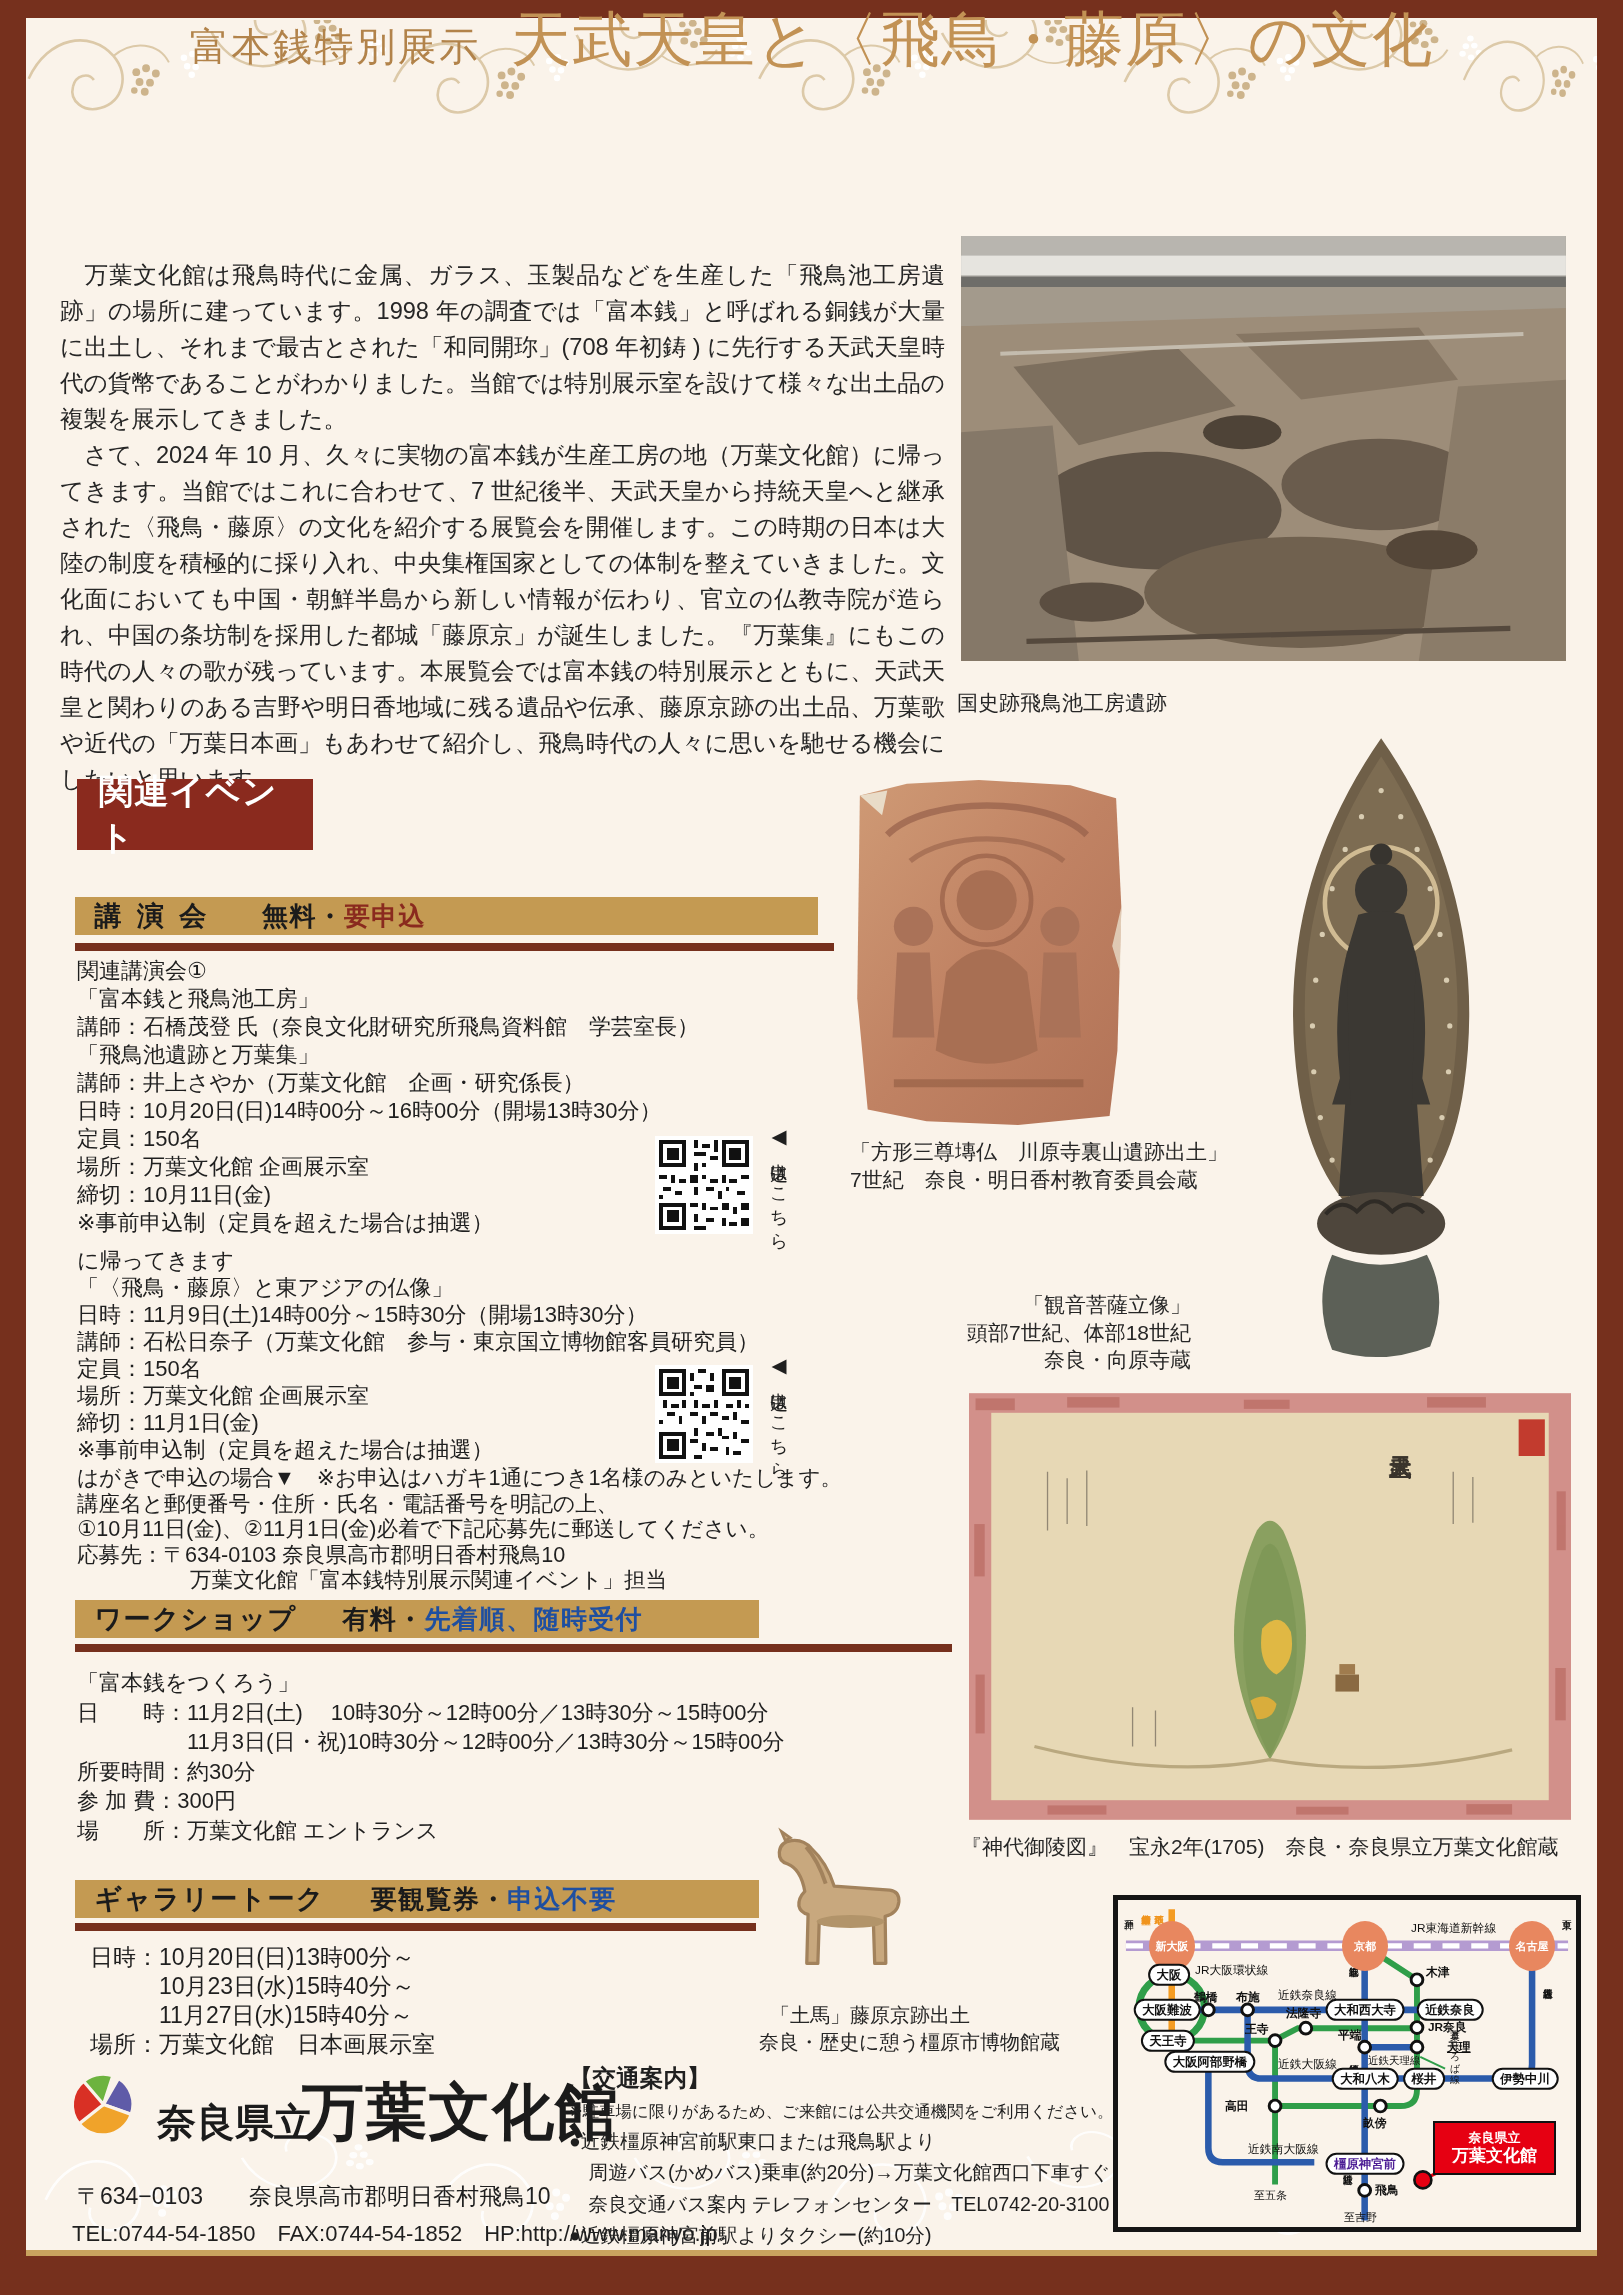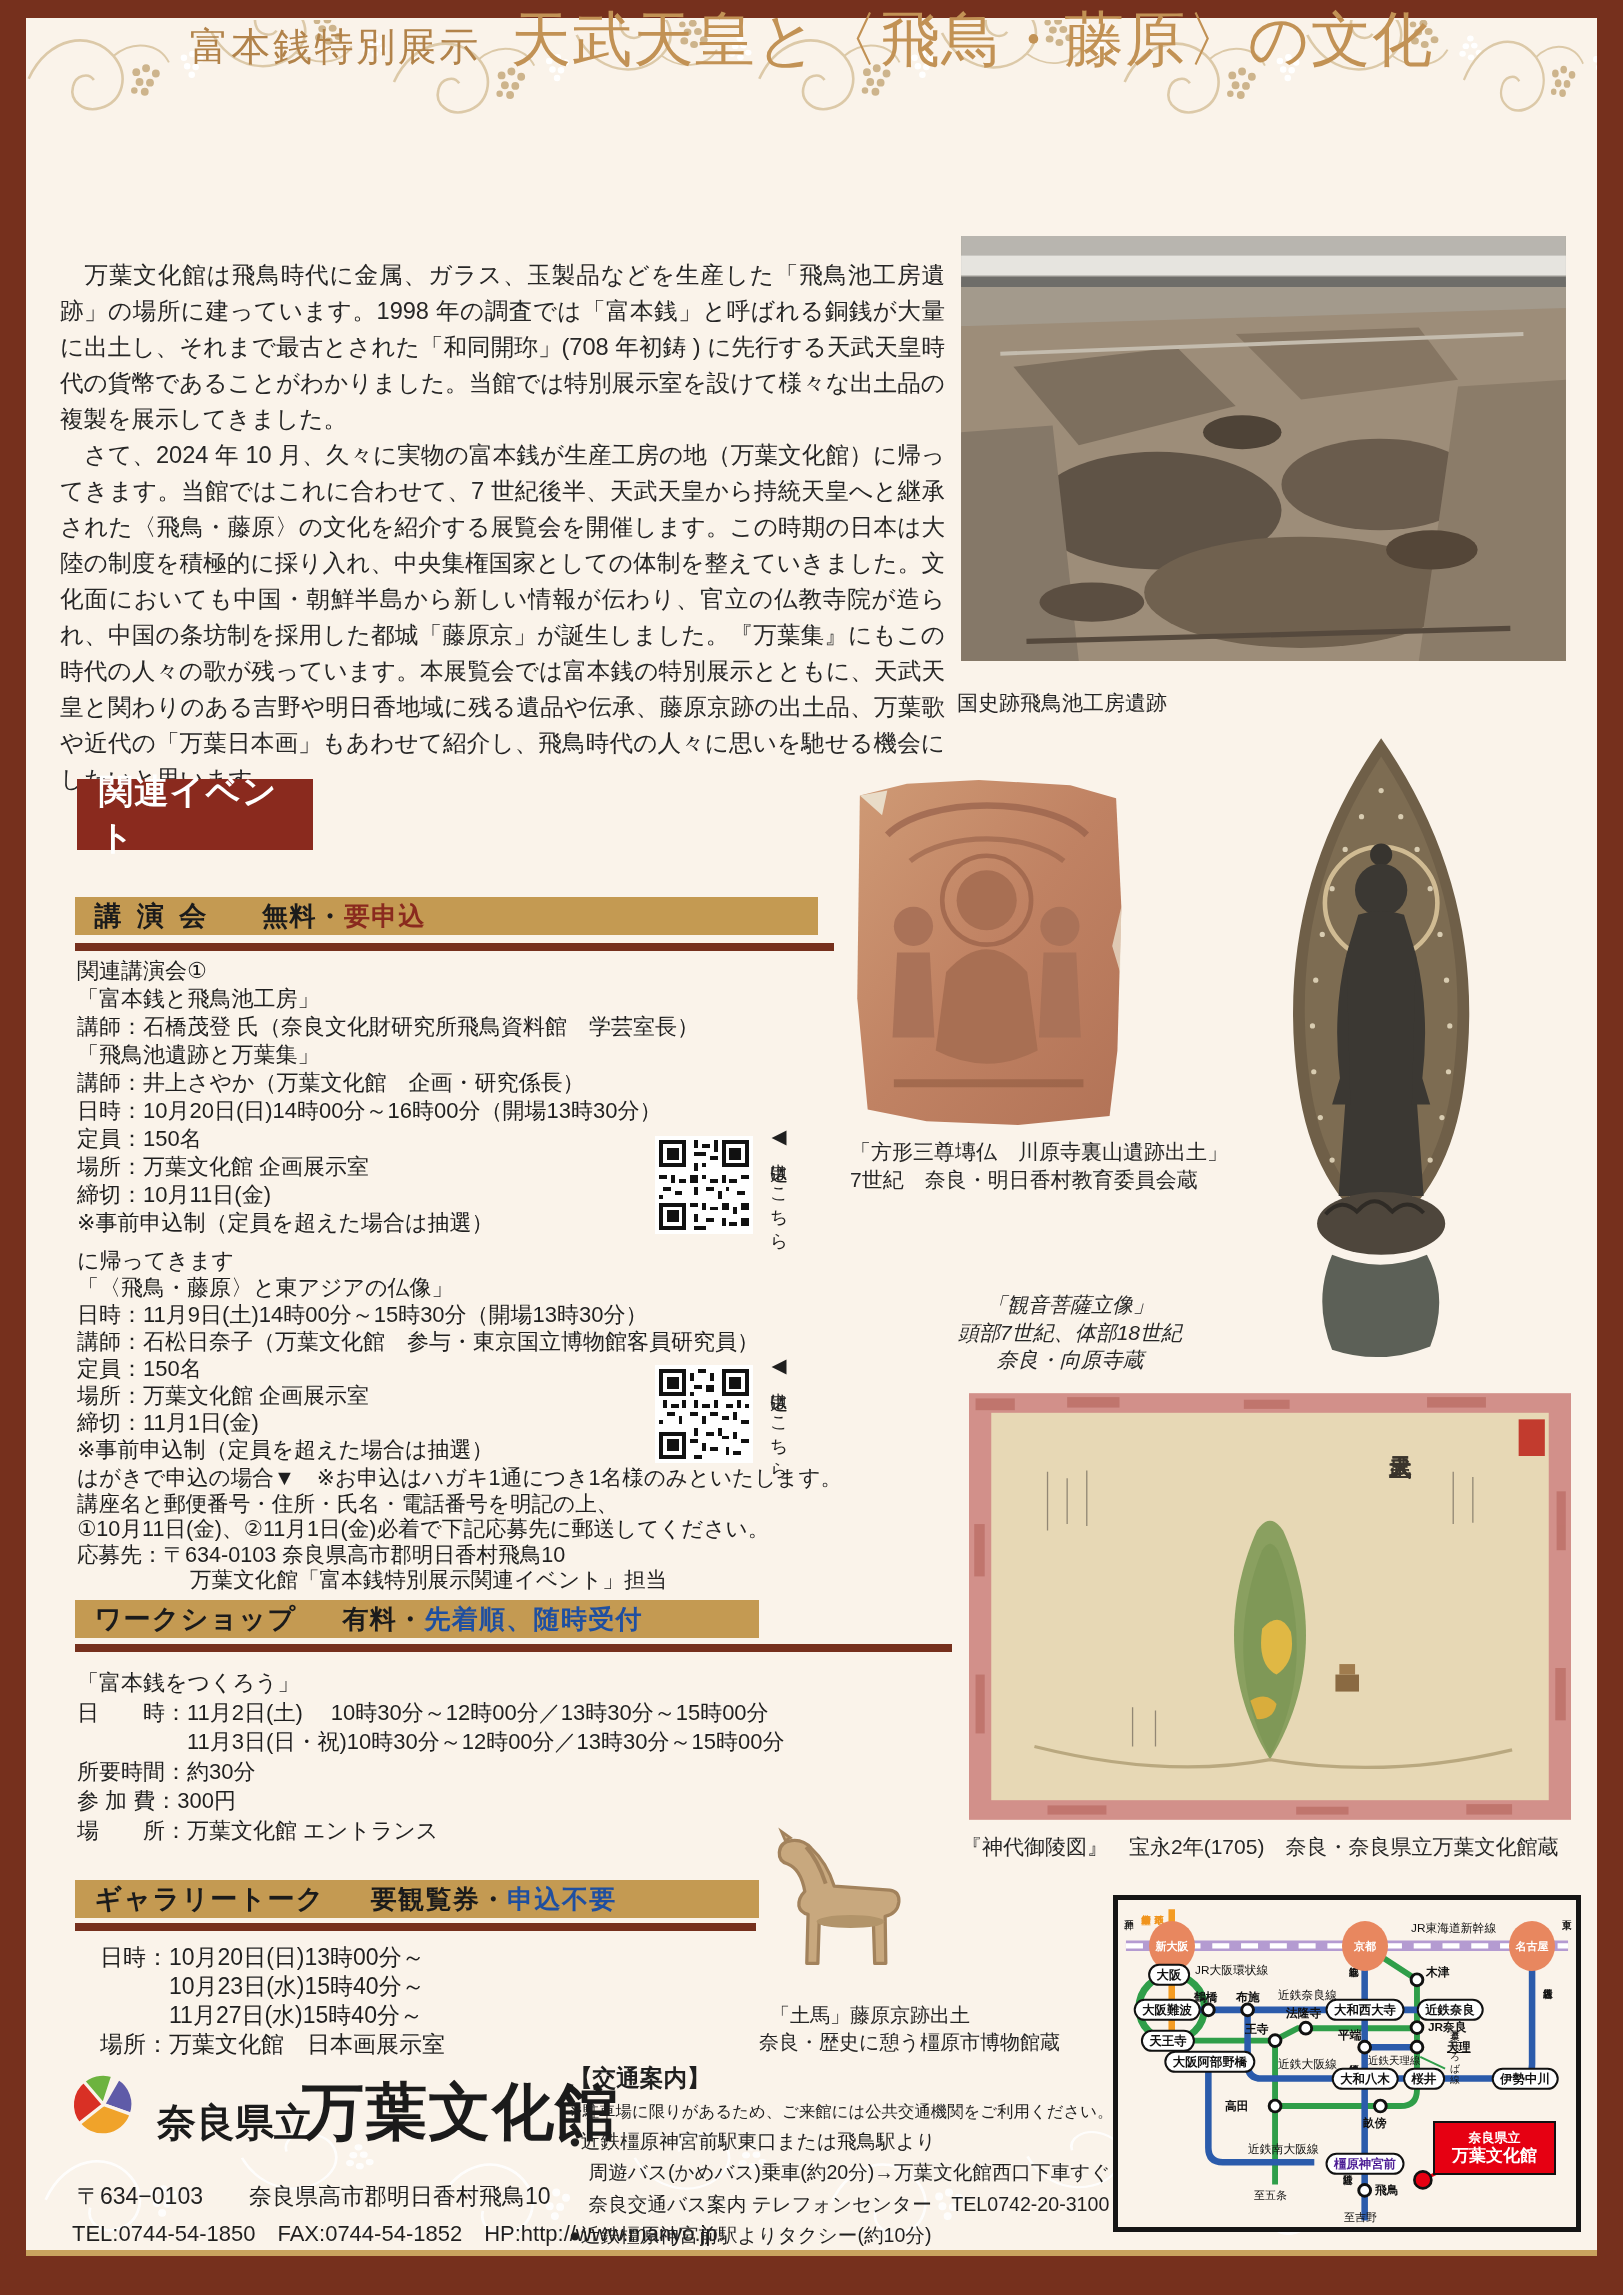"「観音菩薩立像」" .capr { font-style: italic -> none; text-align: center -> right }
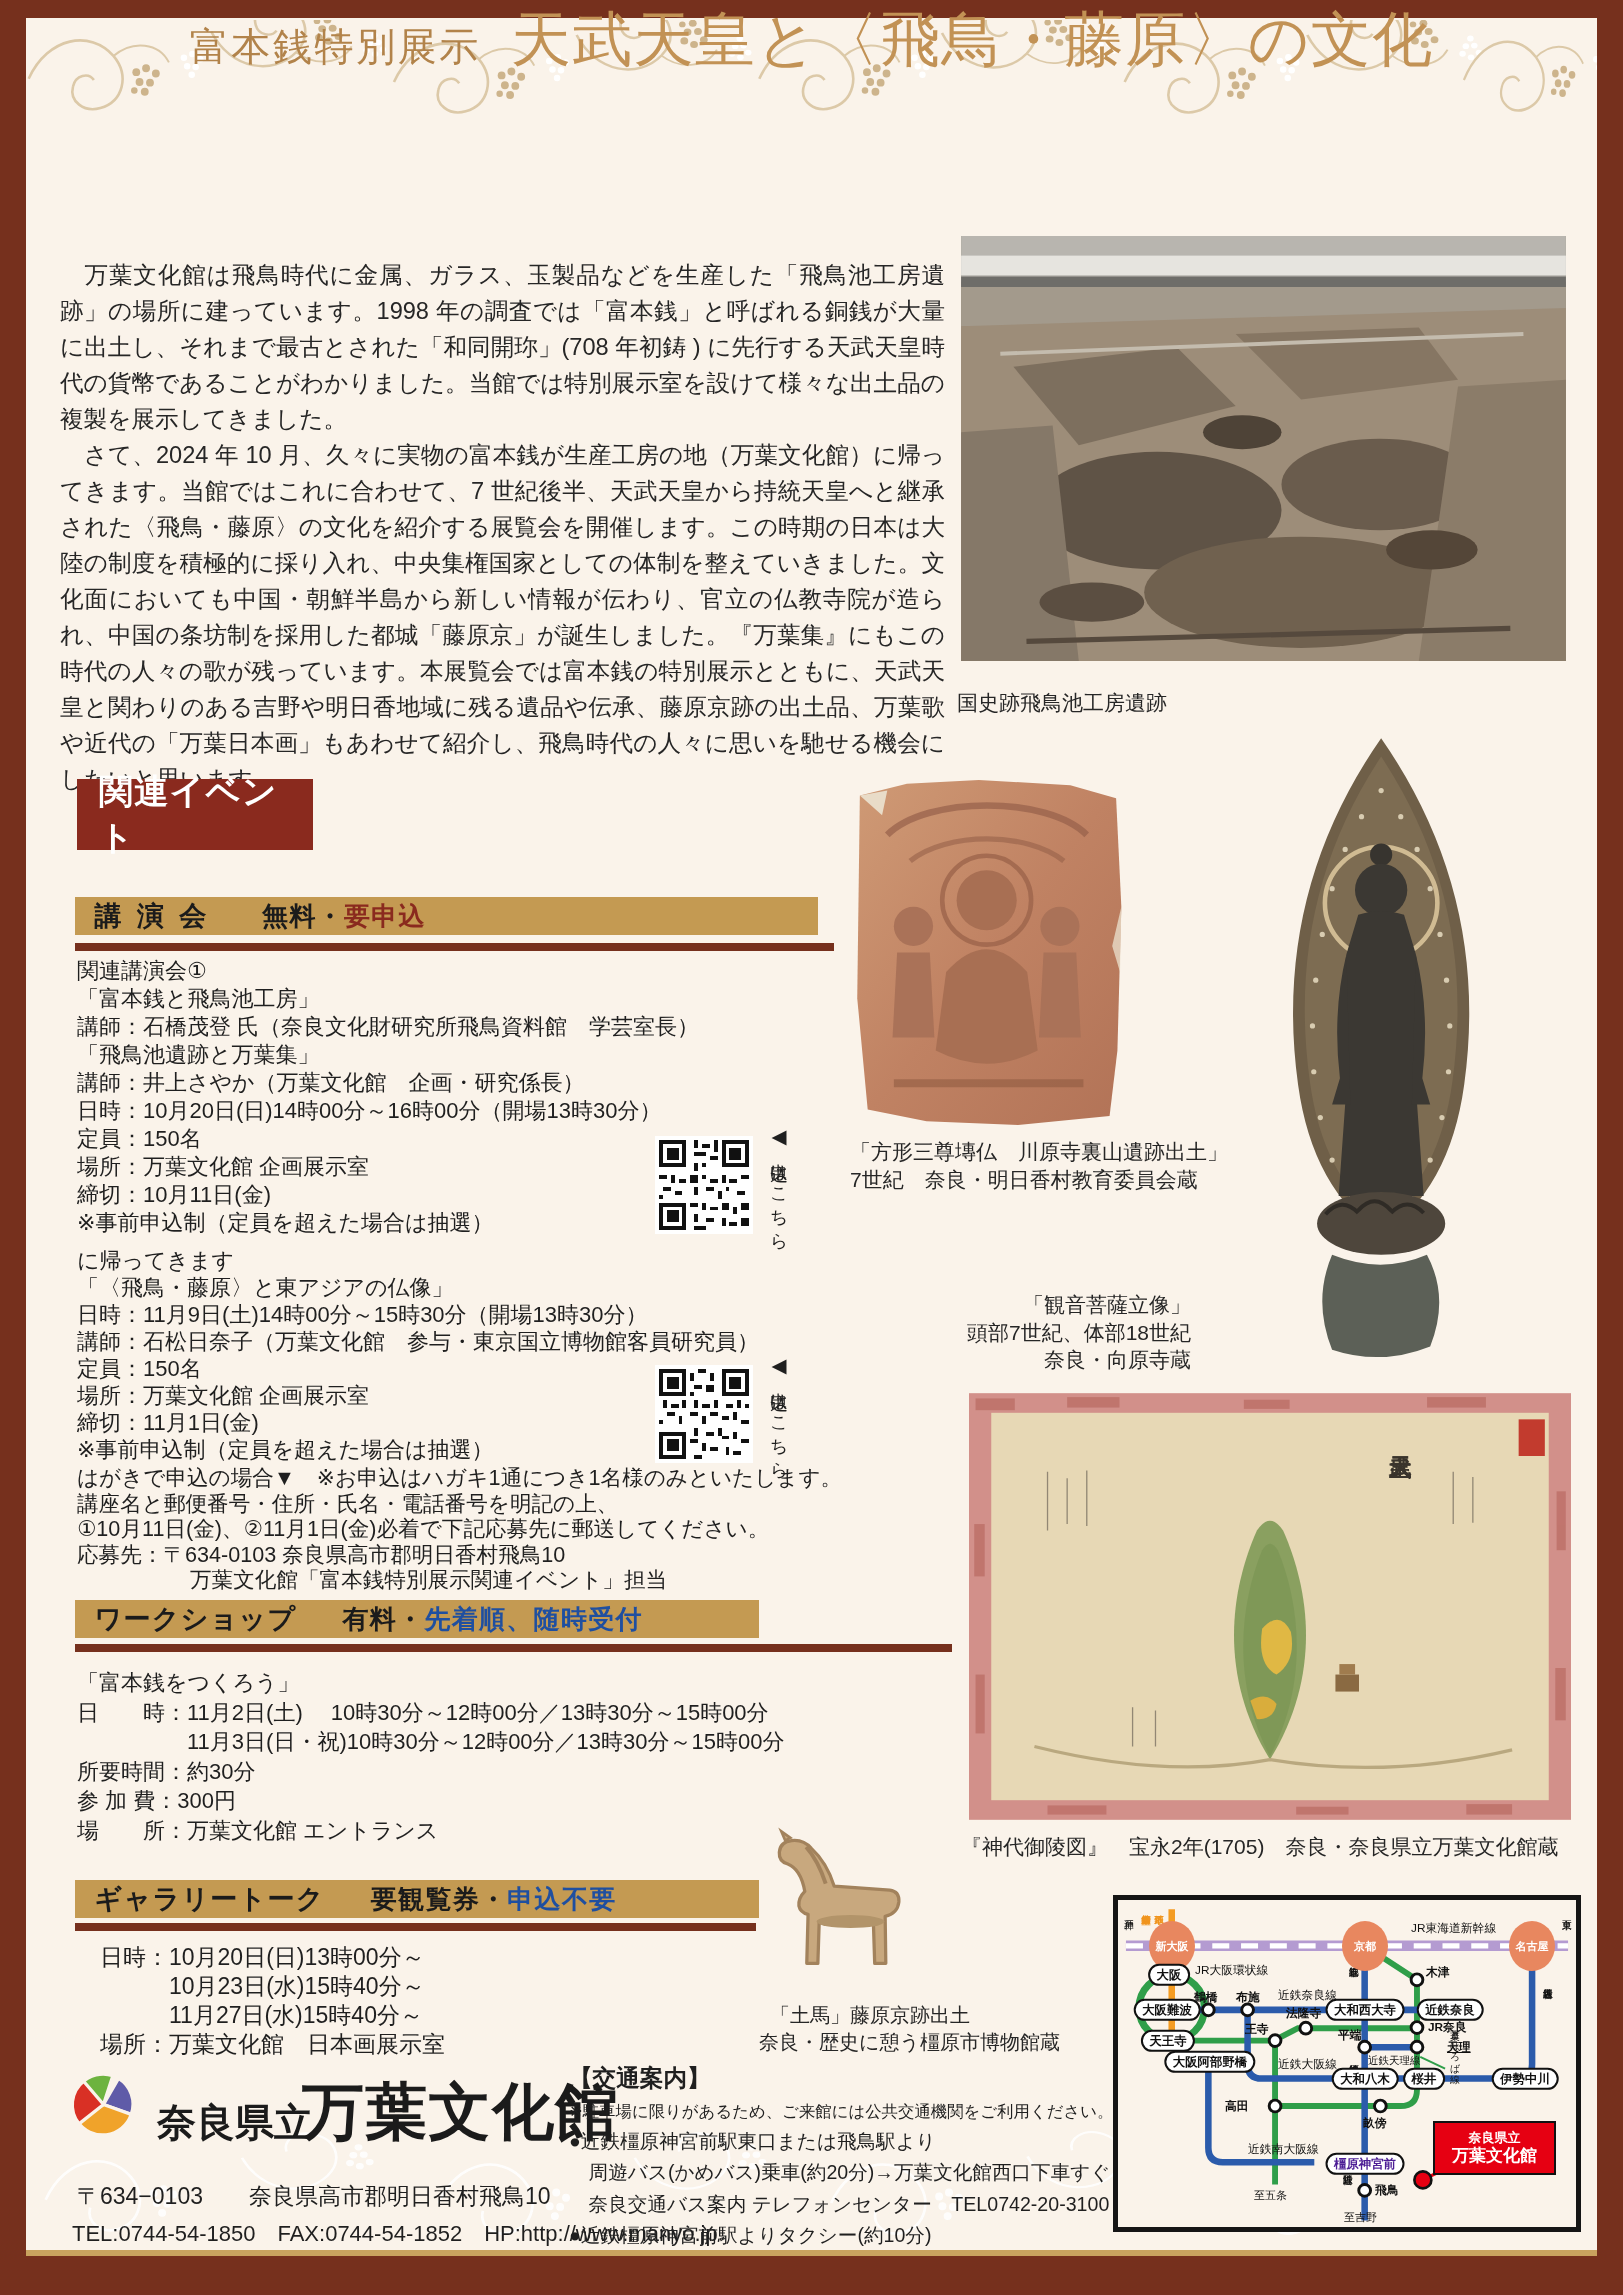"日時：10月20日(日)13時00分～" div.tb { left: 100px -> 90px }
